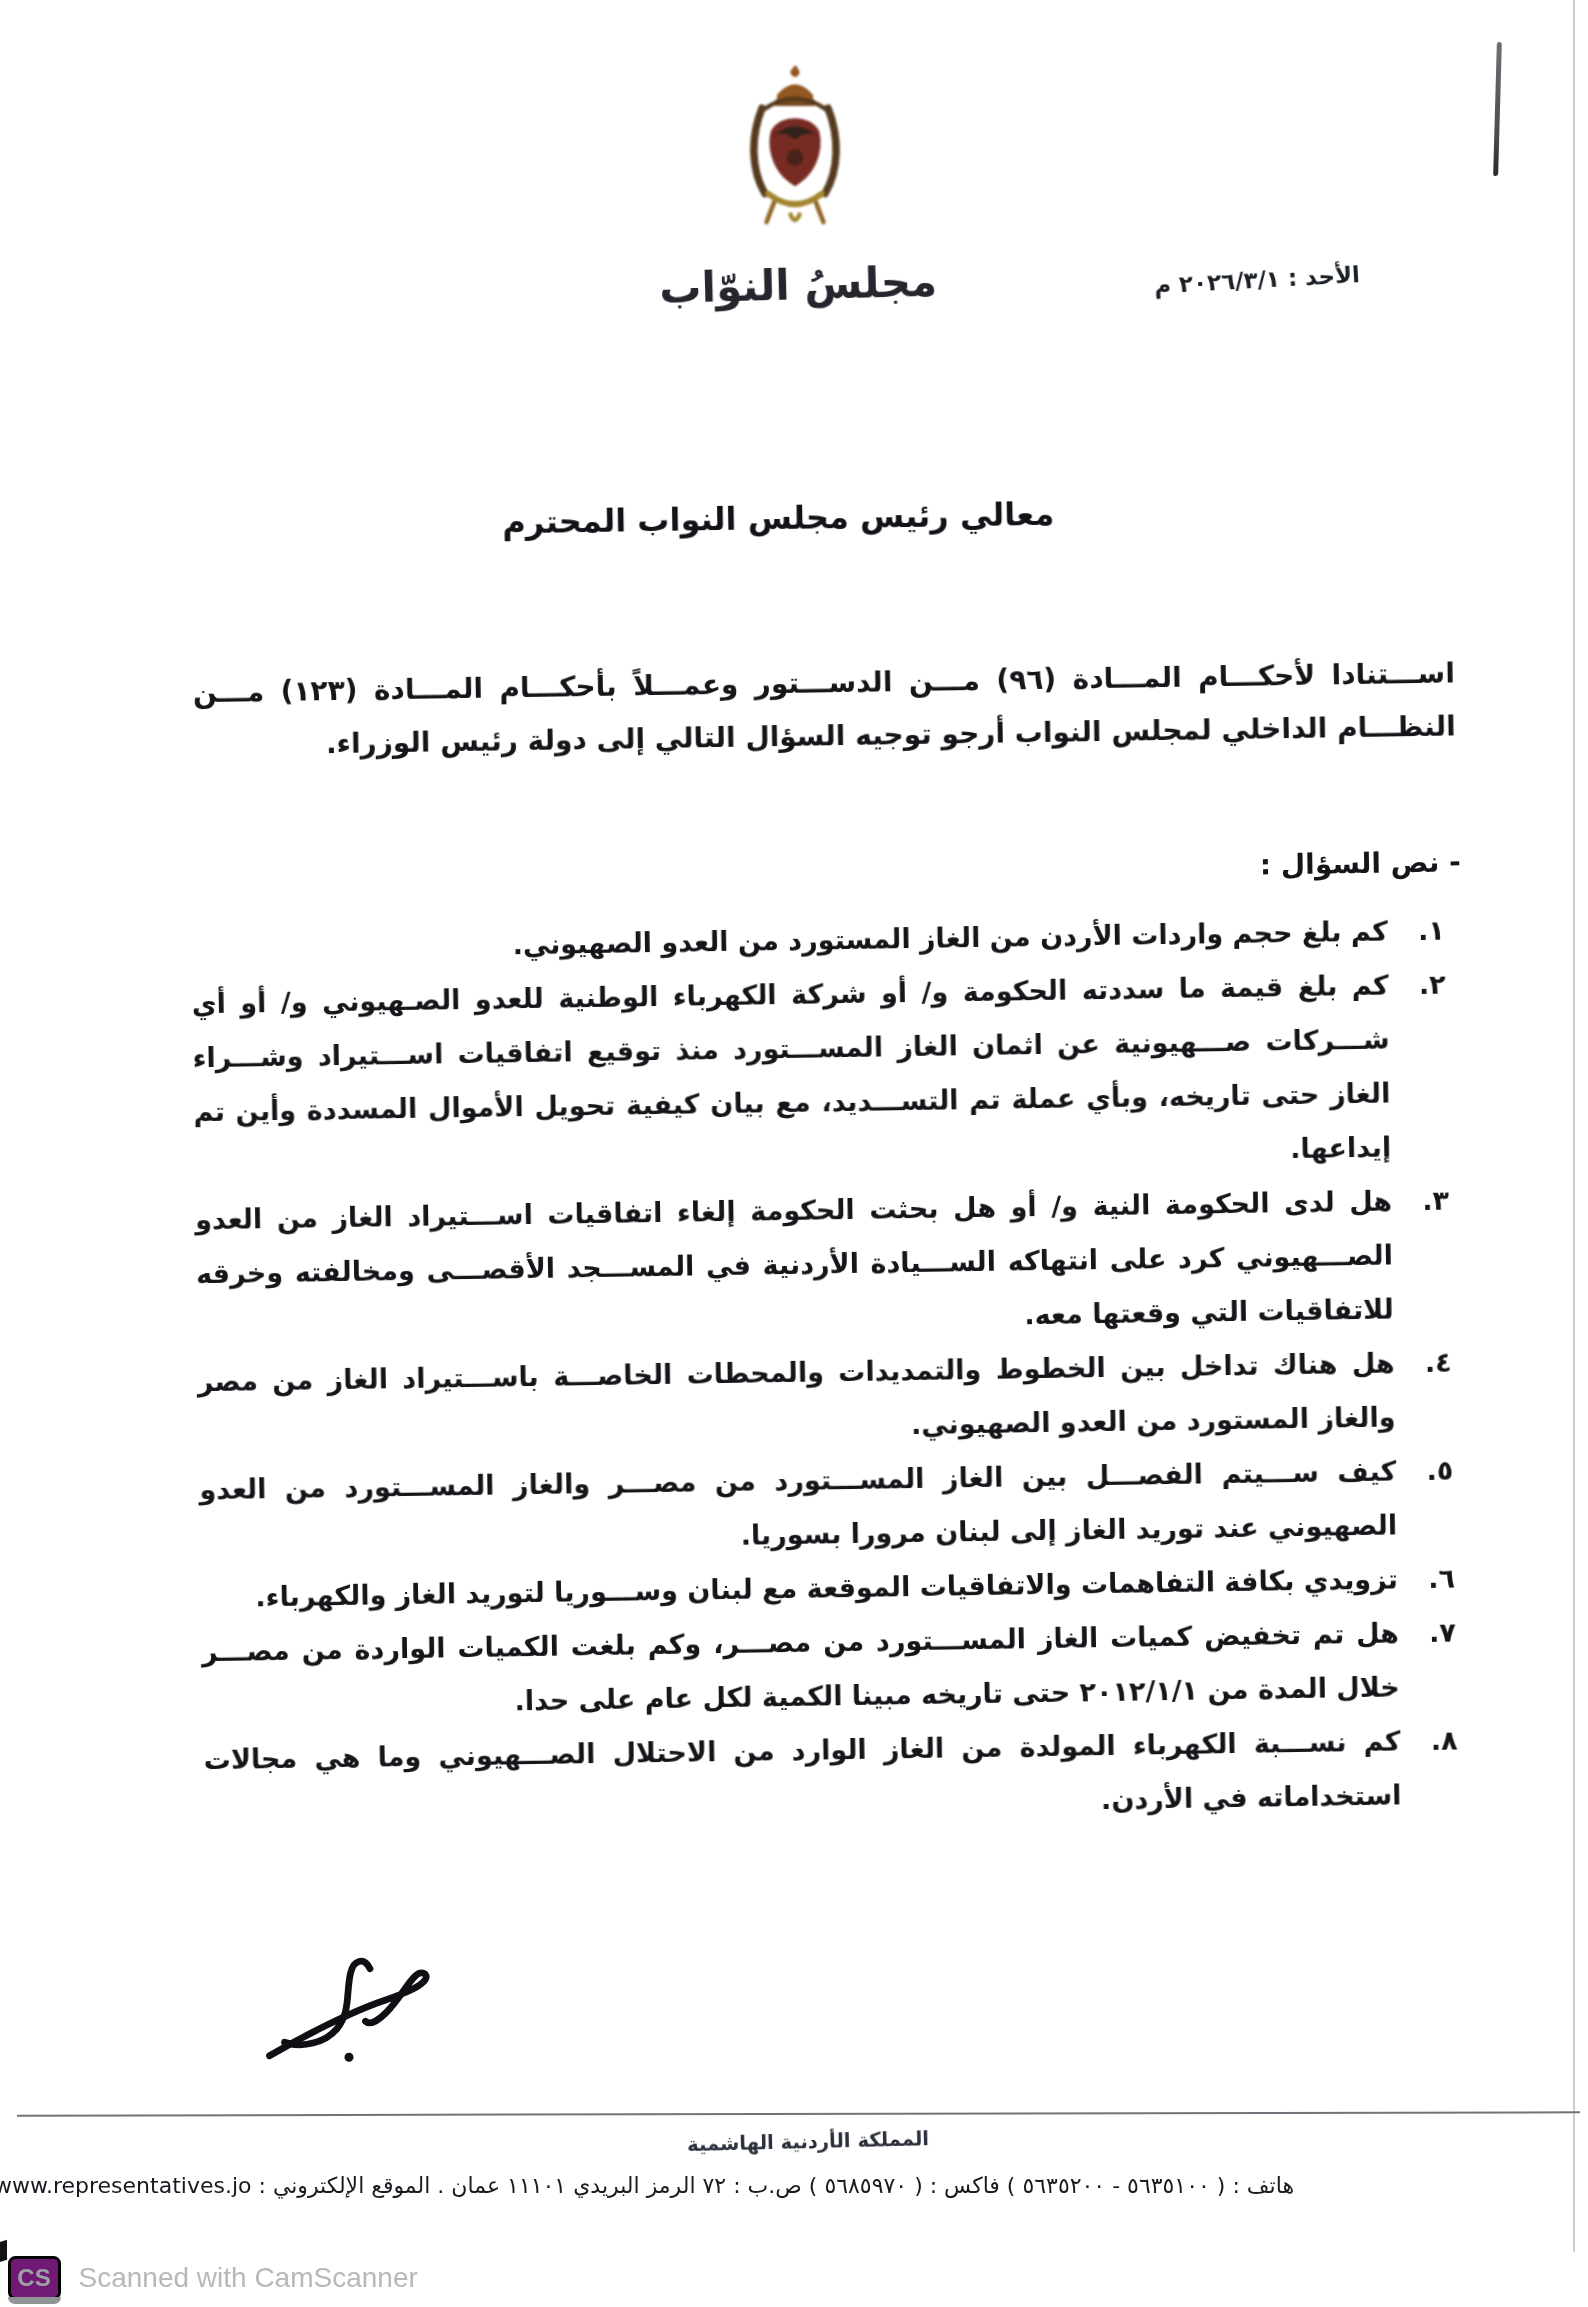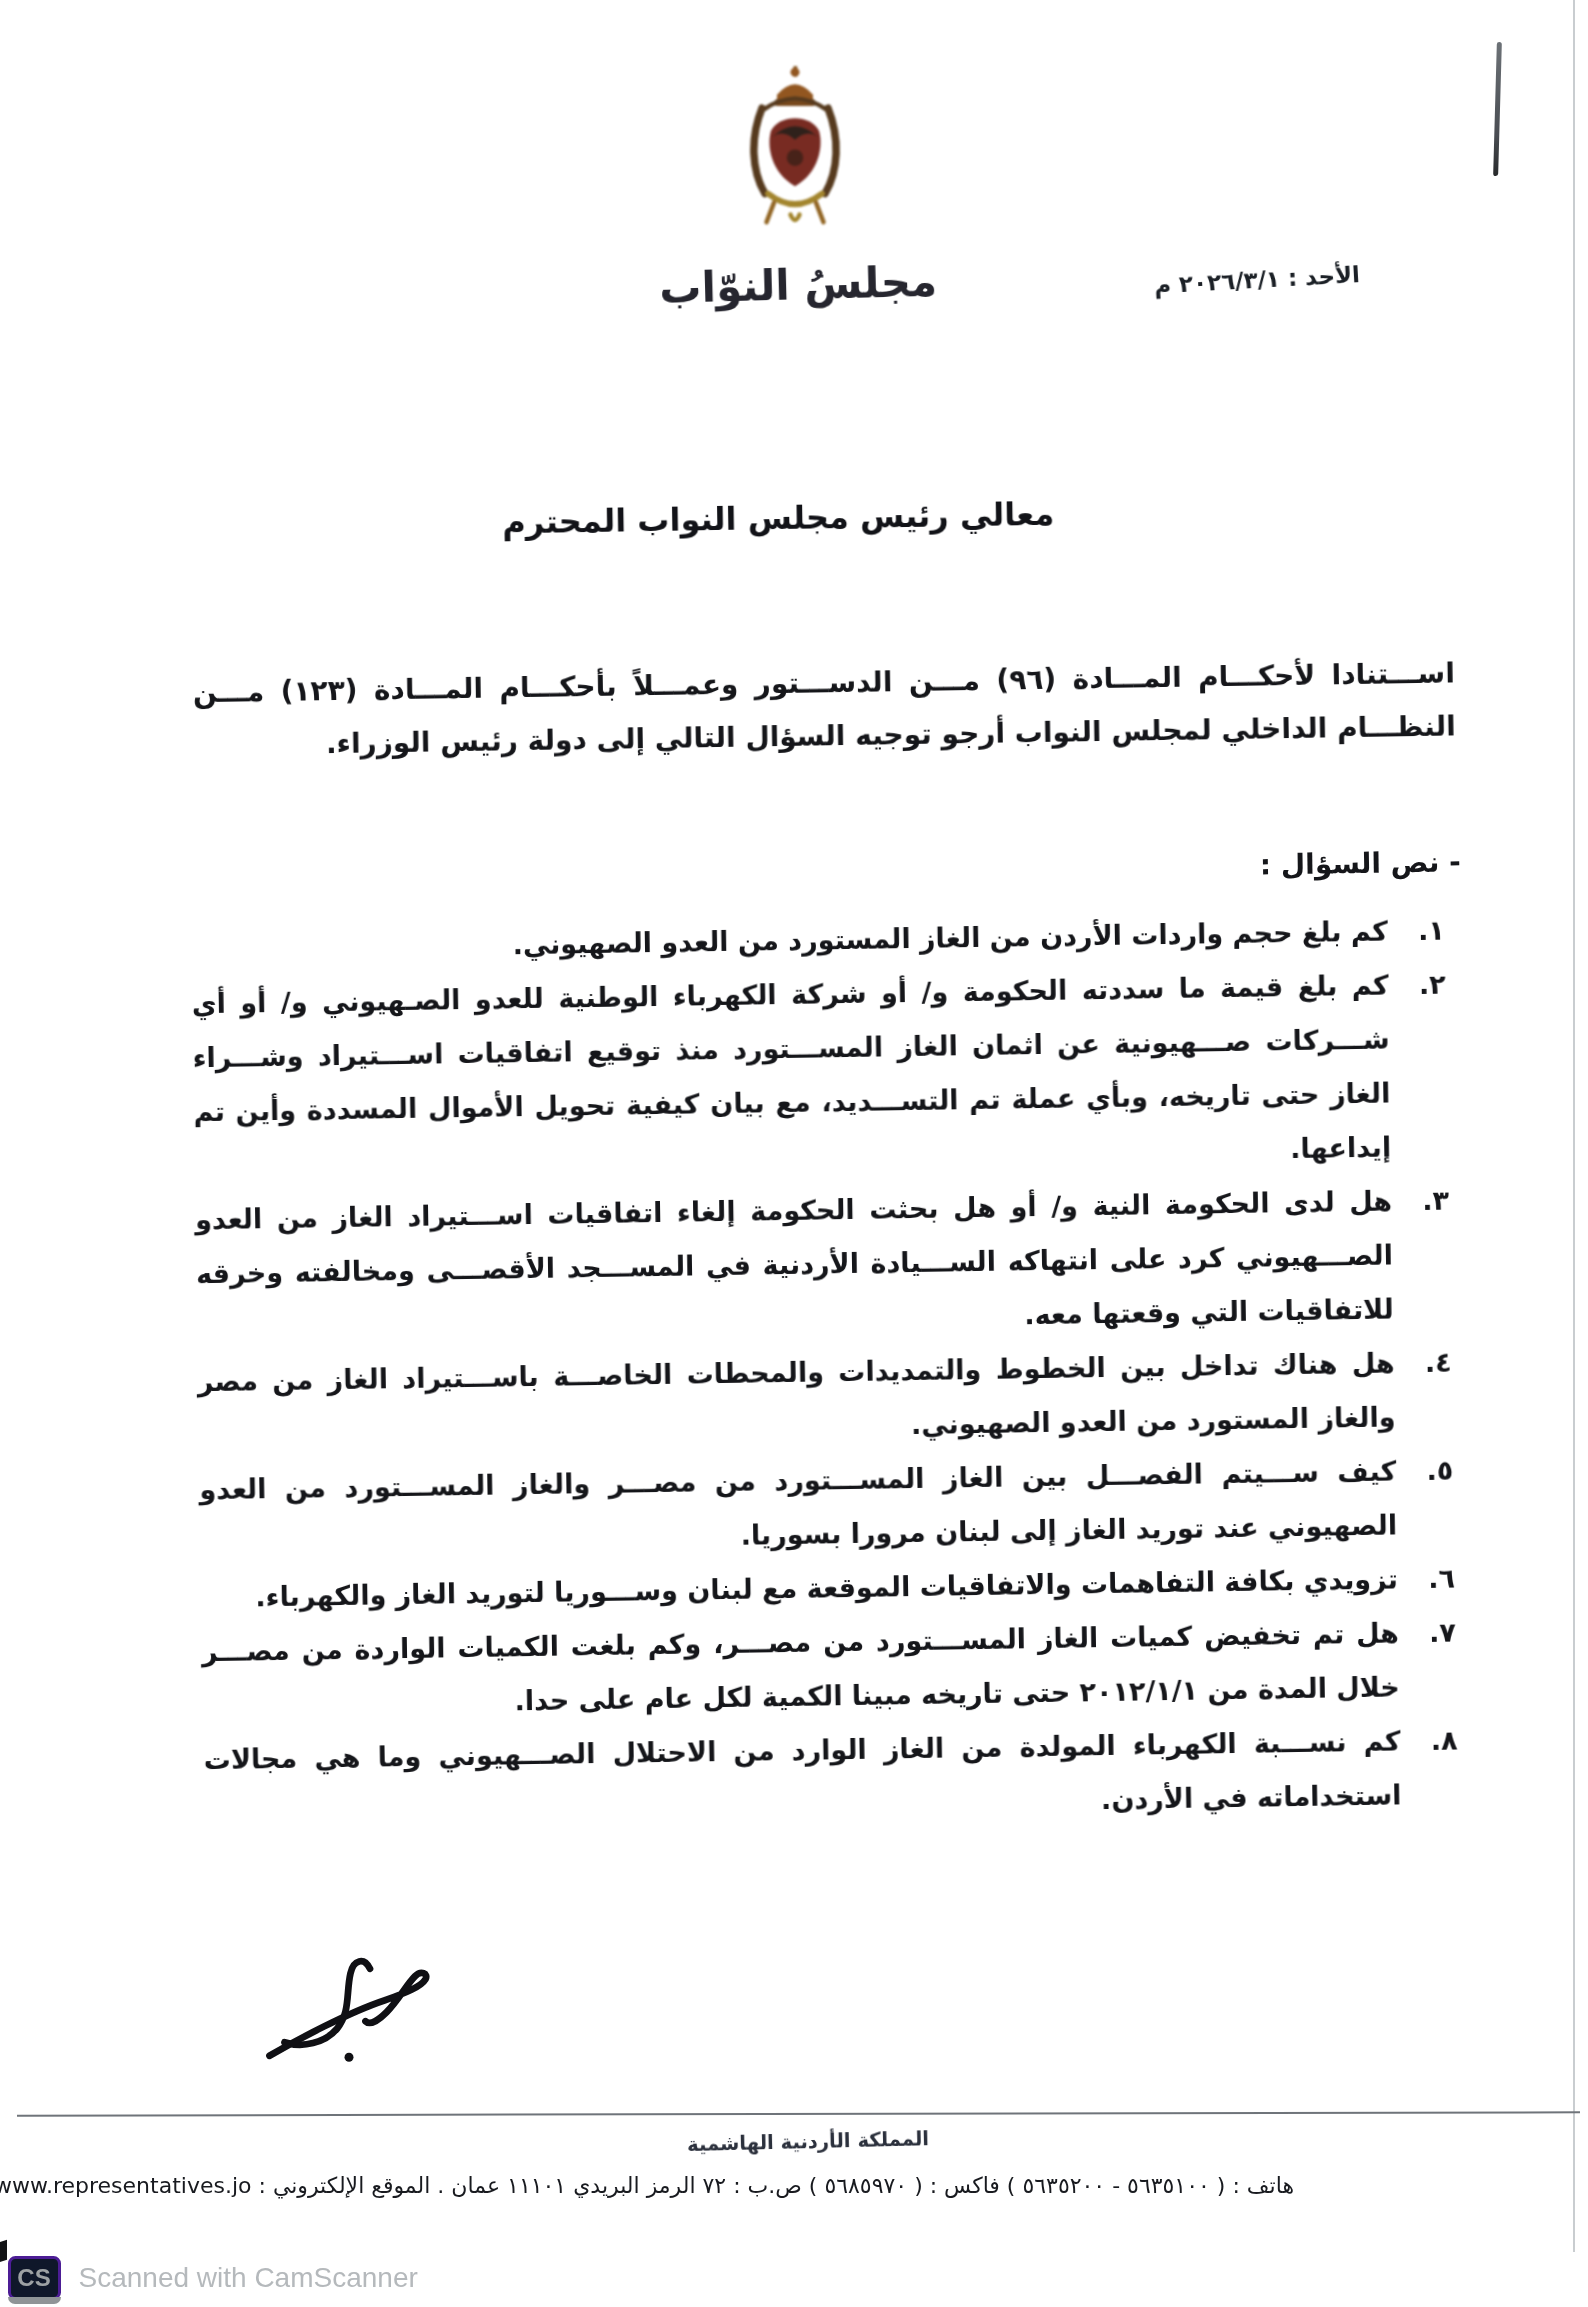"CS" .cam-logo { background: #0f172a -> #701a75; border: 3px solid #4c1d95 -> 3px solid #000000 }
